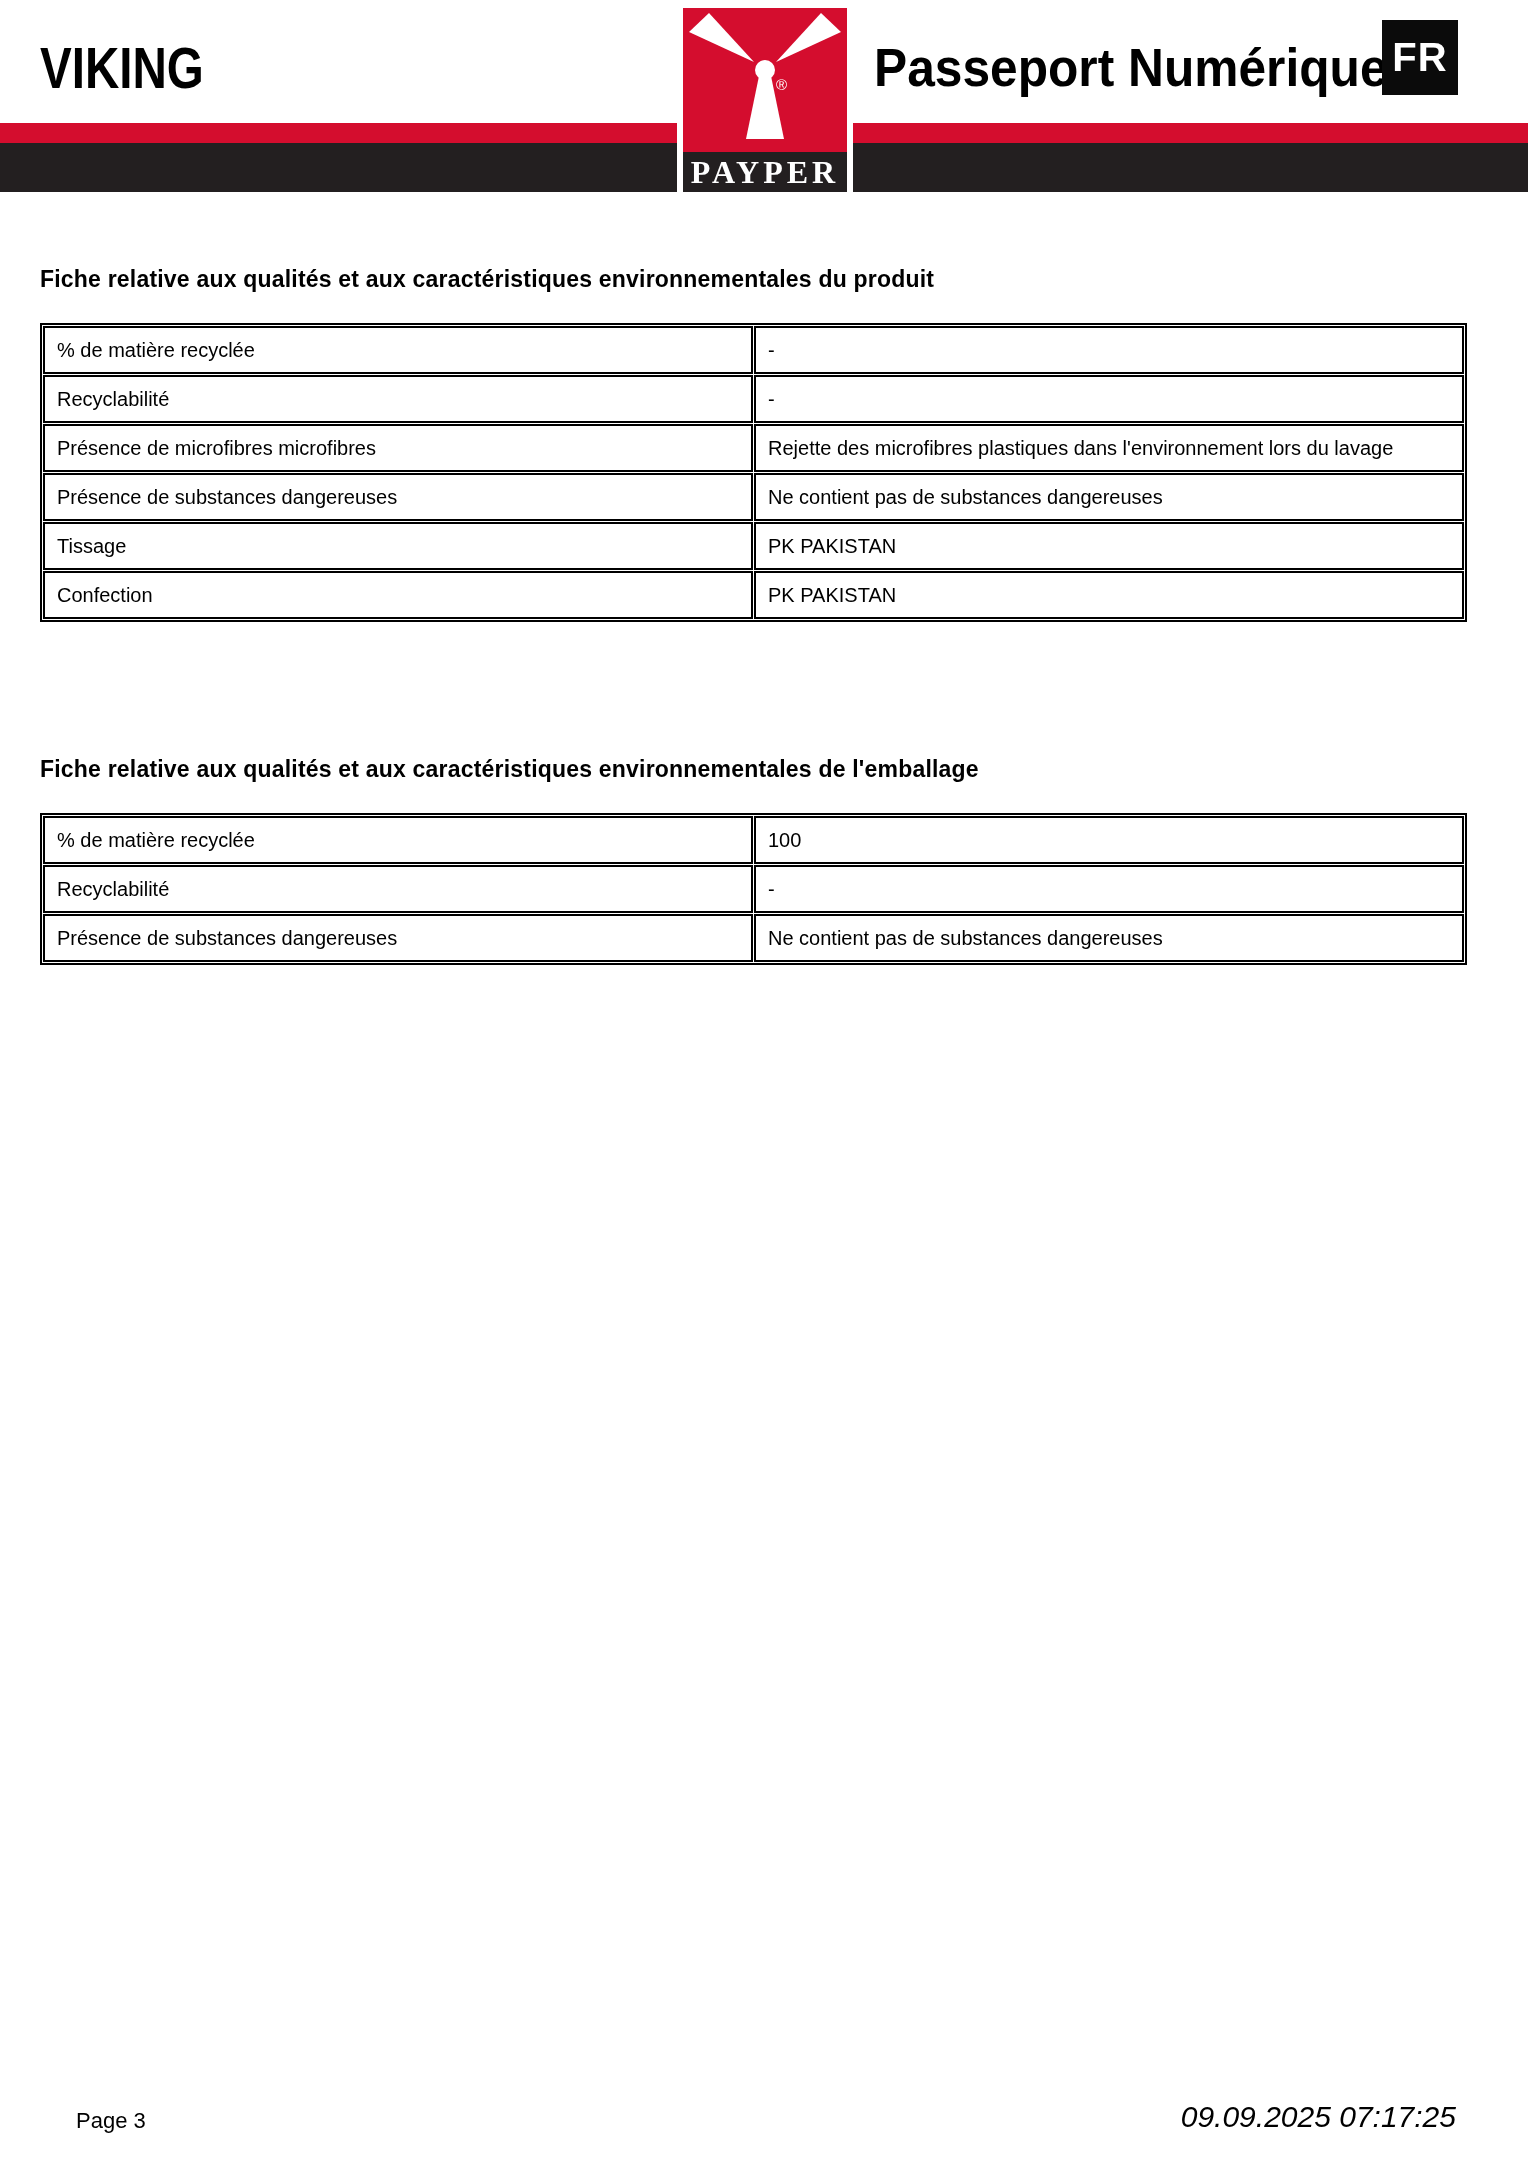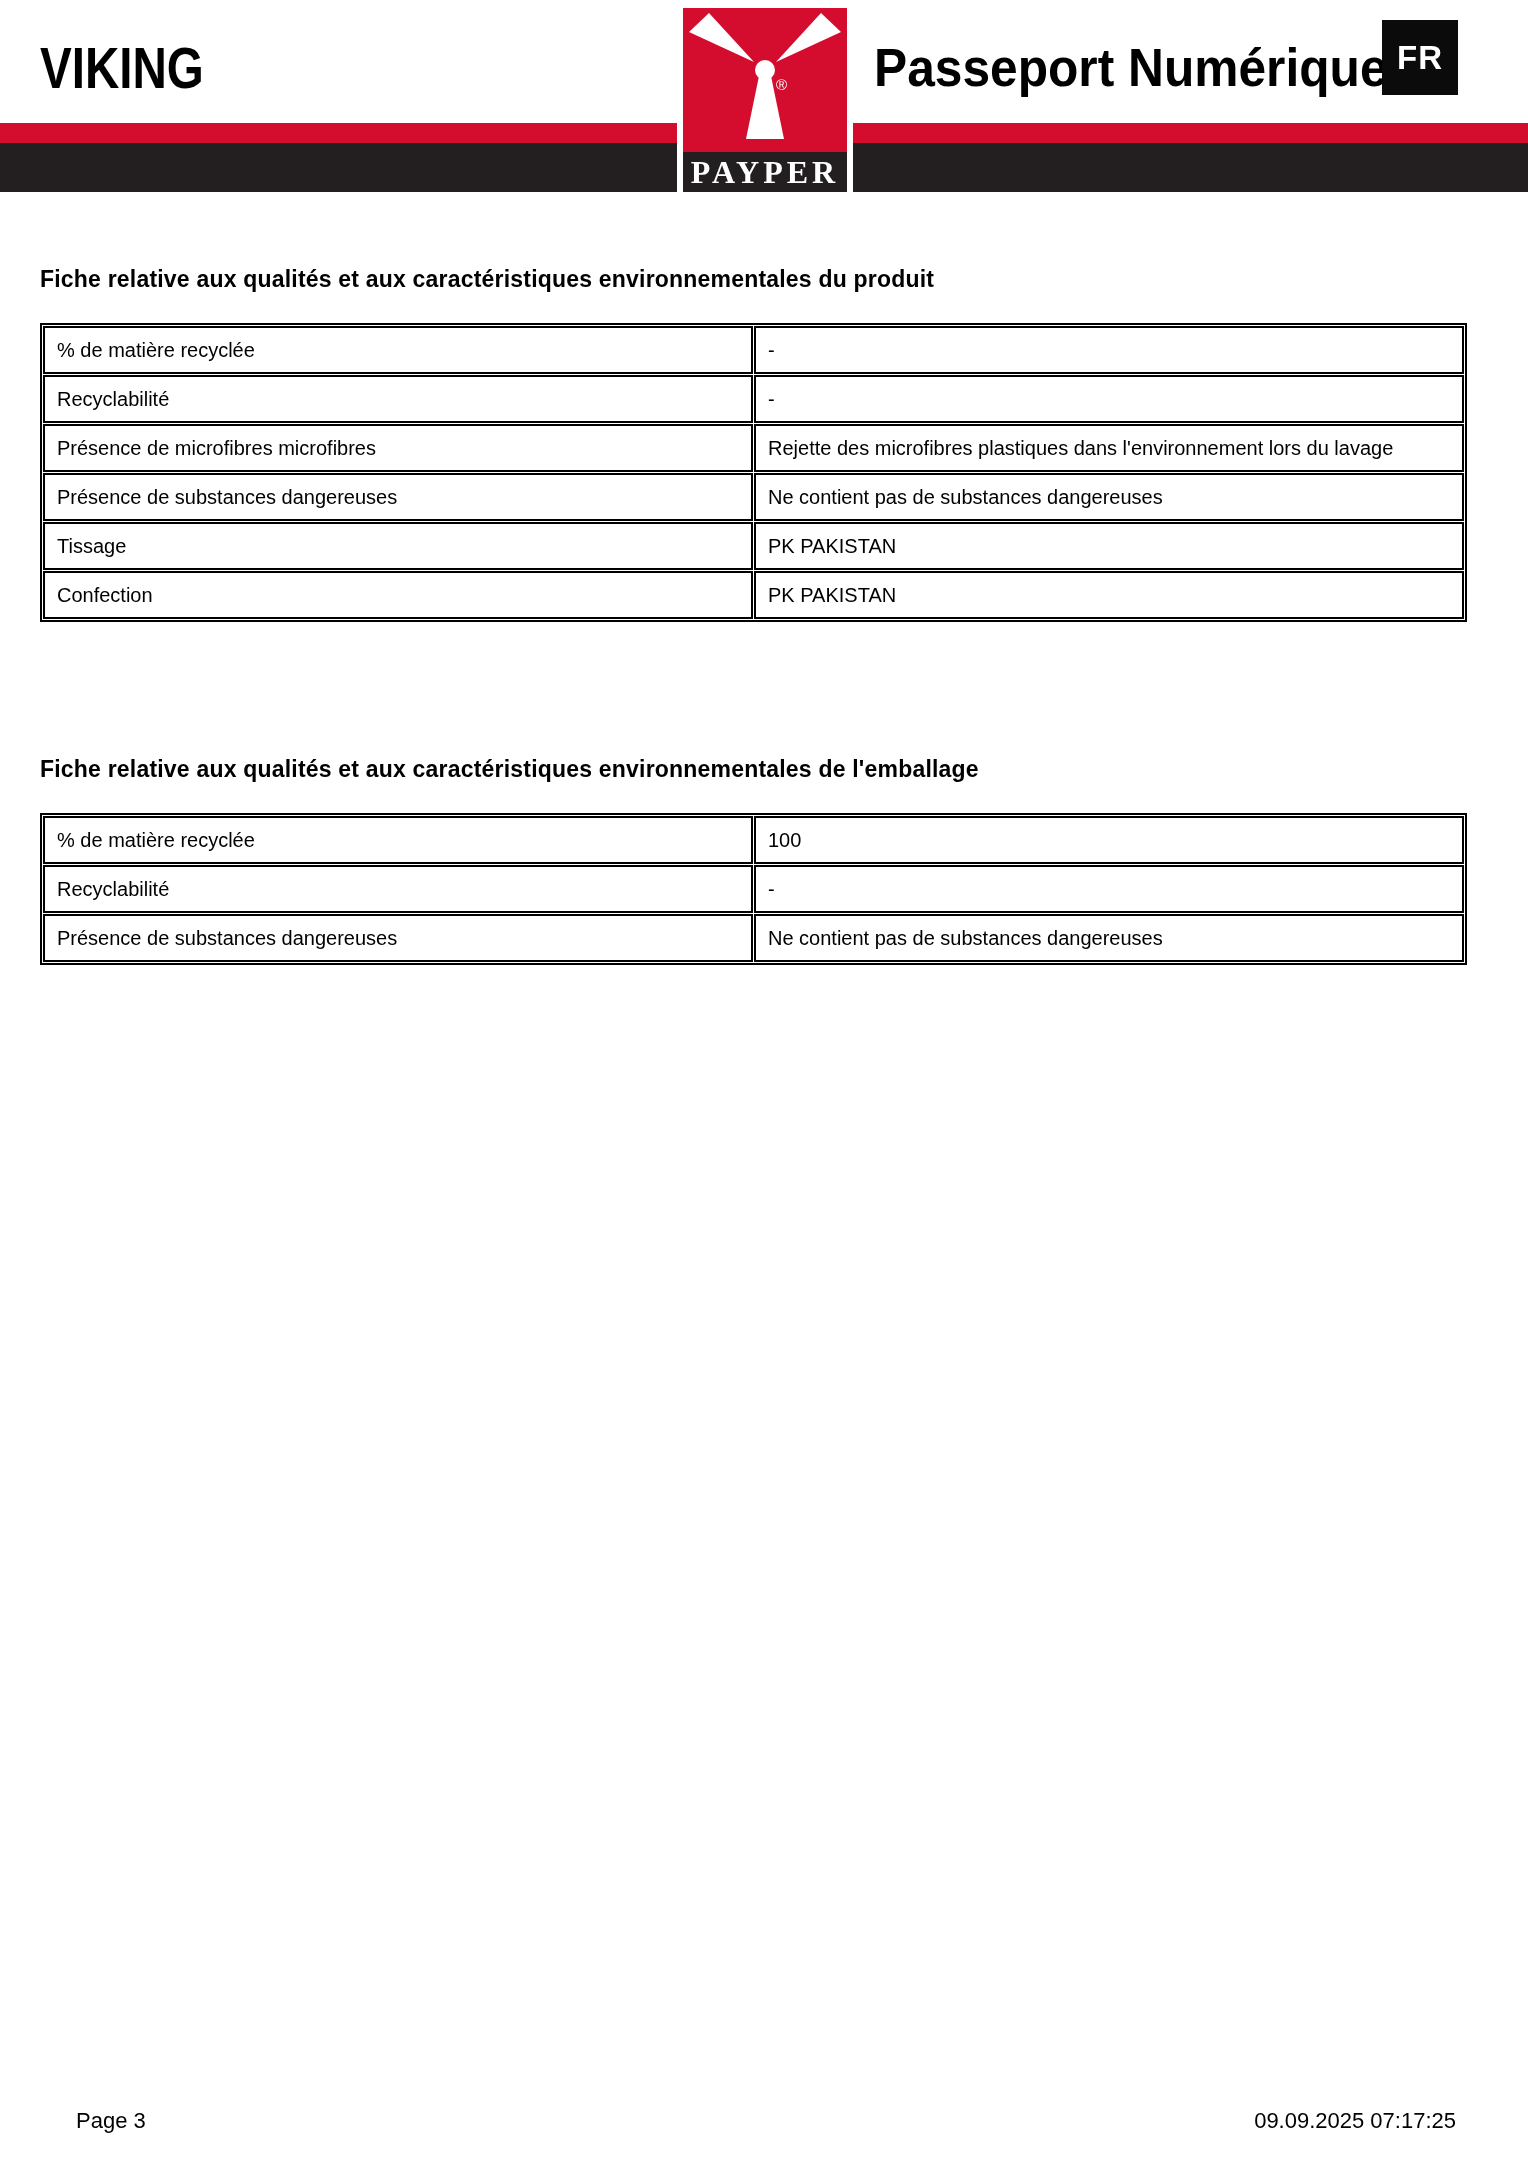"FR" .fr-badge { font-size: 33px -> 40px }
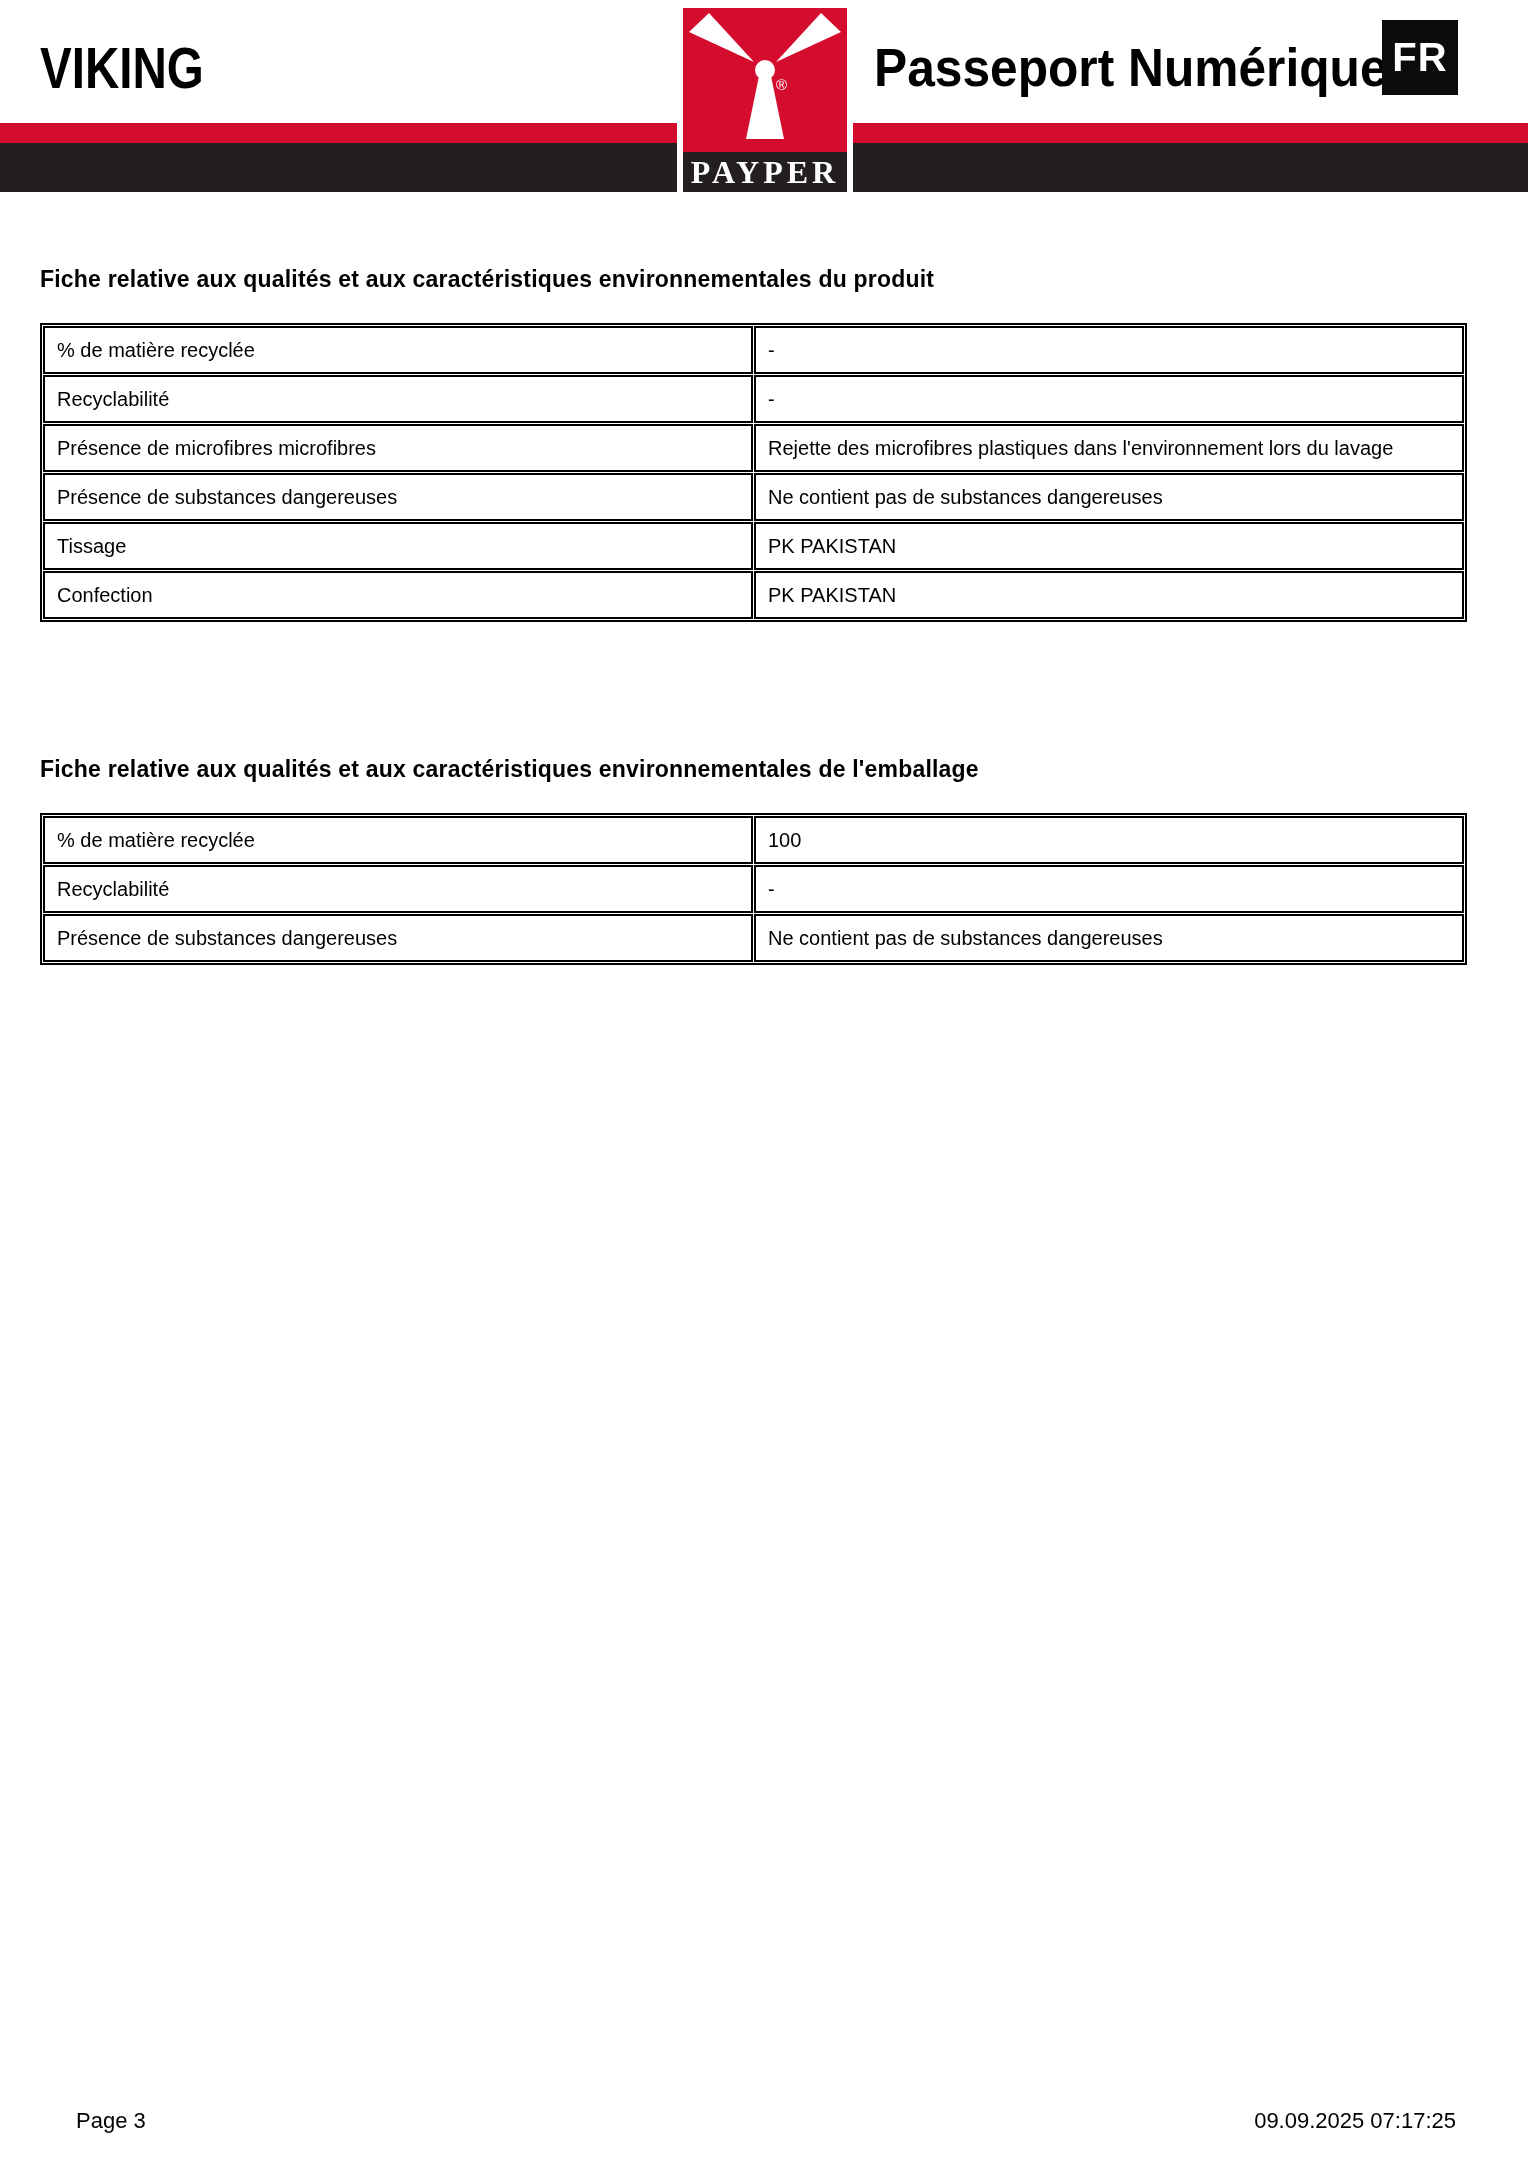"09.09.2025 07:17:25" .footer-timestamp { font-size: 22px -> 30px; font-style: none -> italic }
